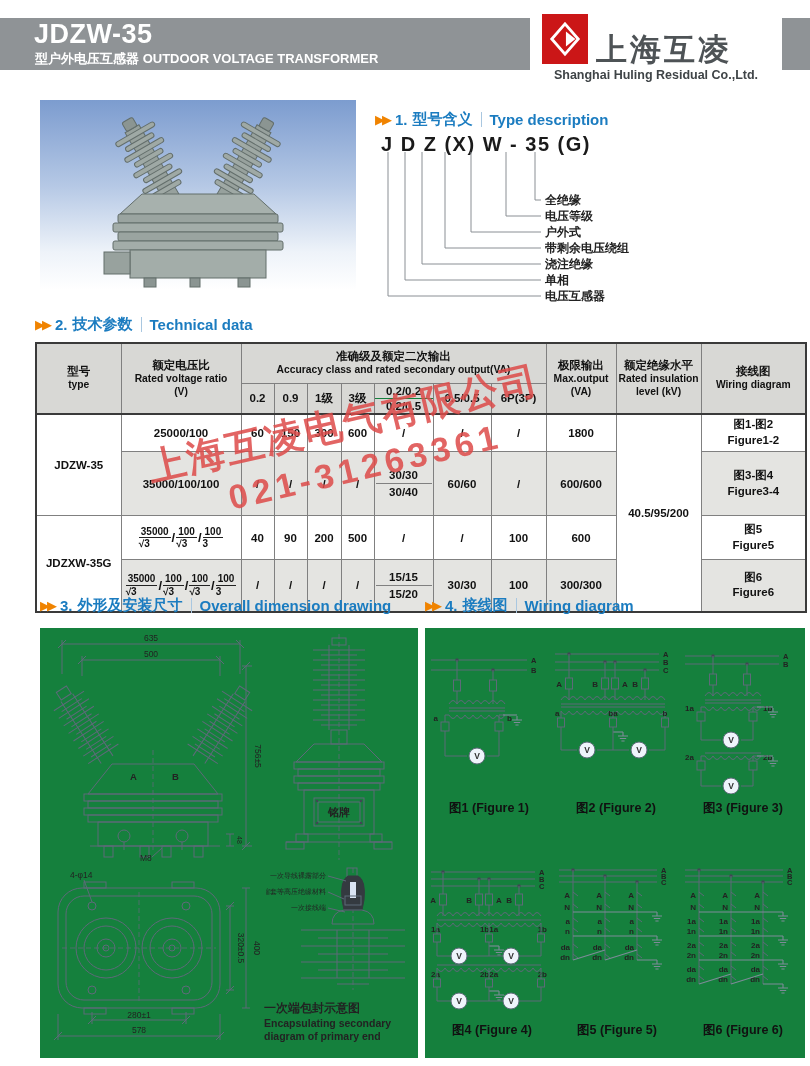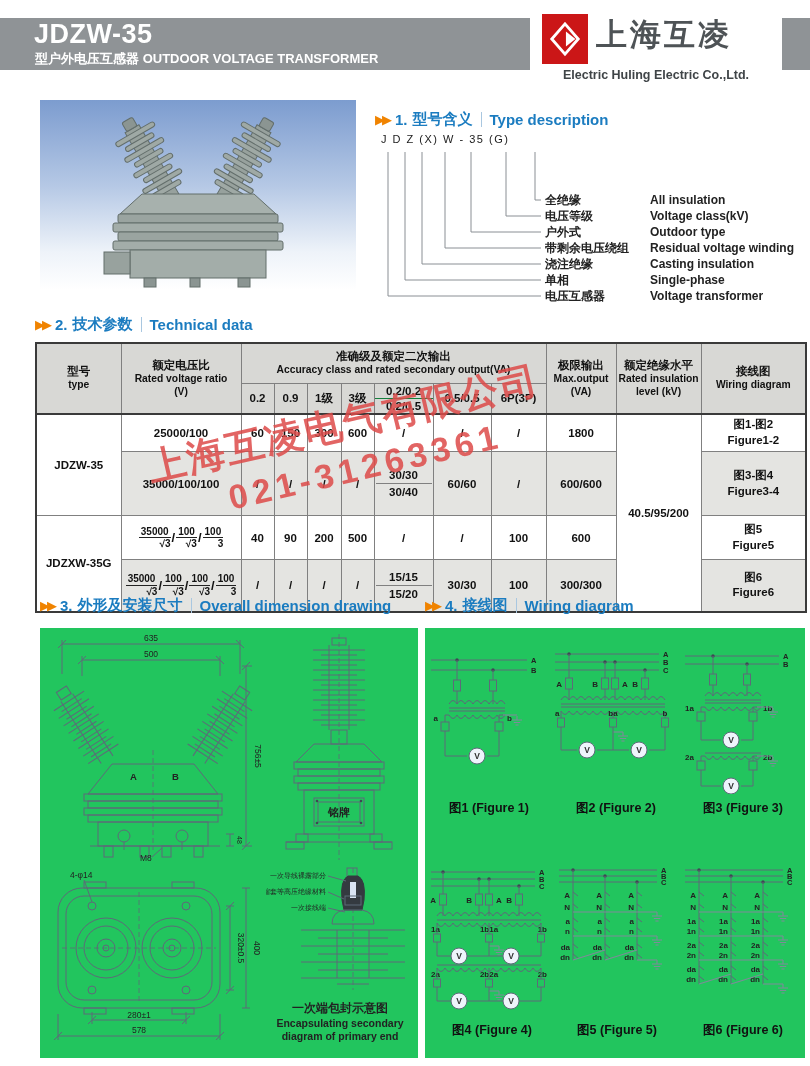"上海互凌" .logo-cn { top: 9px -> 24px }
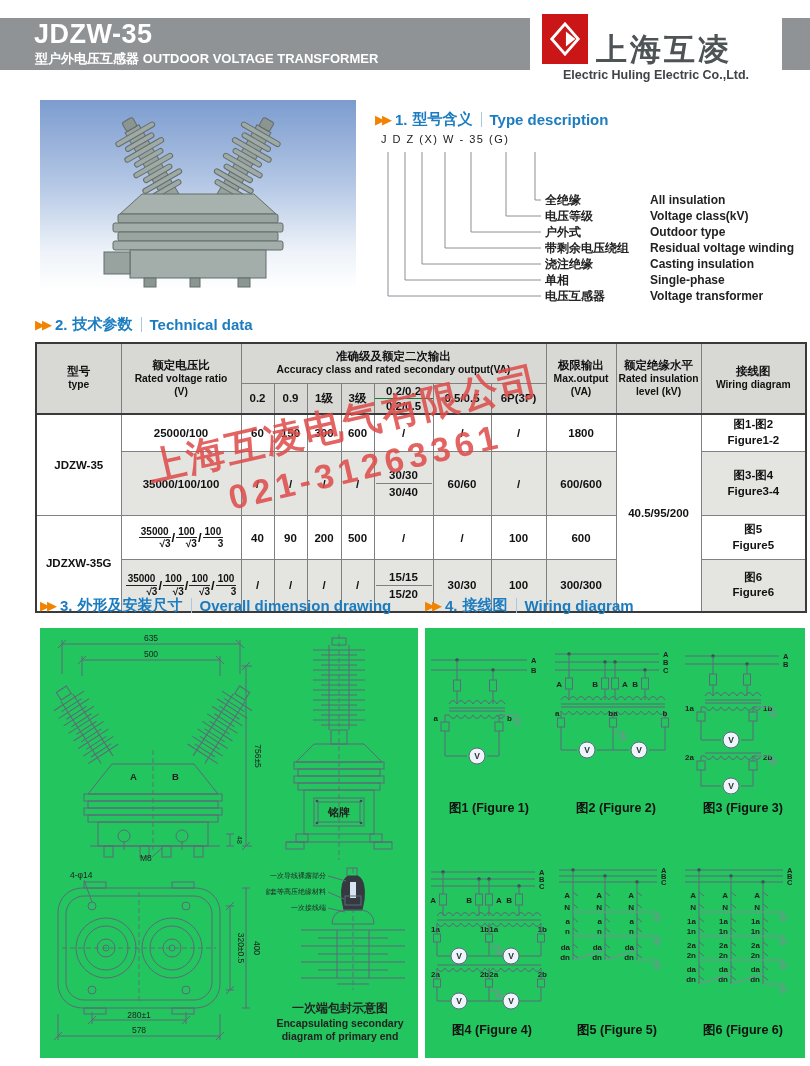"Electric Huling Electric Co.,Ltd." div.logo-en { text: Electric Huling Electric -> Shanghai Huling Residual }
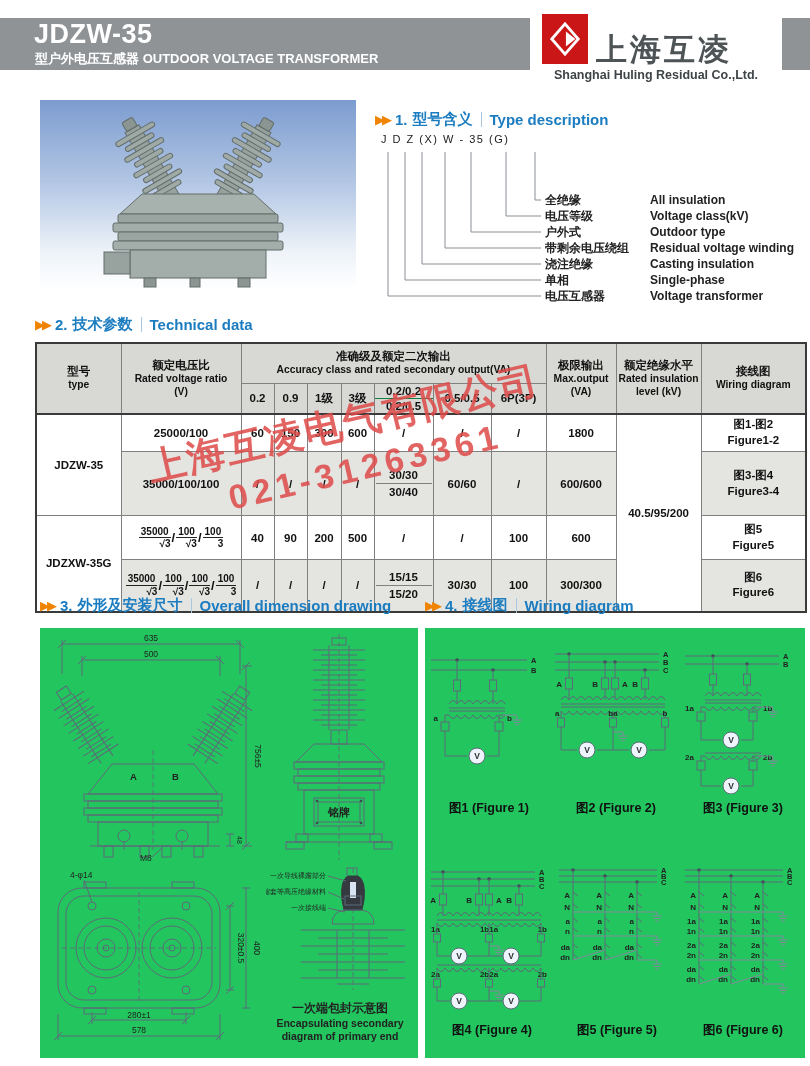"J D Z (X) W" .code-line { font-size: 11px -> 20px; font-weight: normal -> bold }
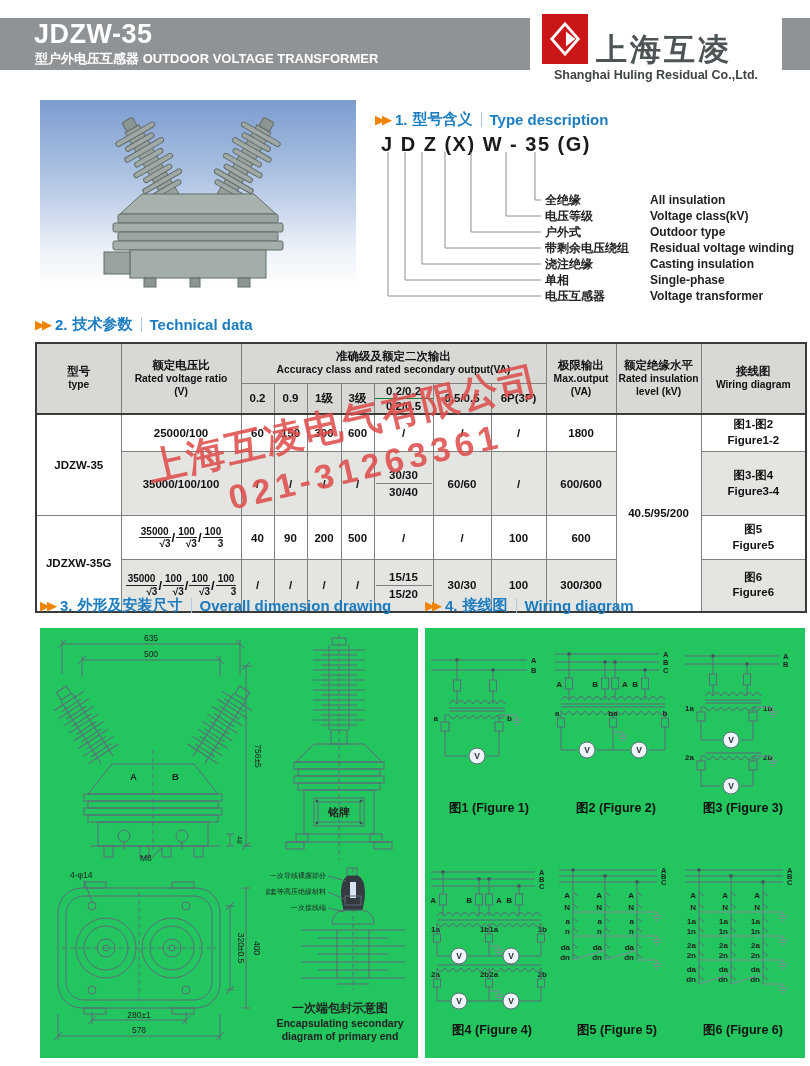"All insulation" div.tcol { html: <div> <div>All insulation</div> <div>Voltage class(kV)</div> <div>Outdoor type</div> <div>Residual voltage winding</div> <div>Casting insulation</div> <div>Single-phase</div> <div>Voltage transformer</div> </div> -> none }
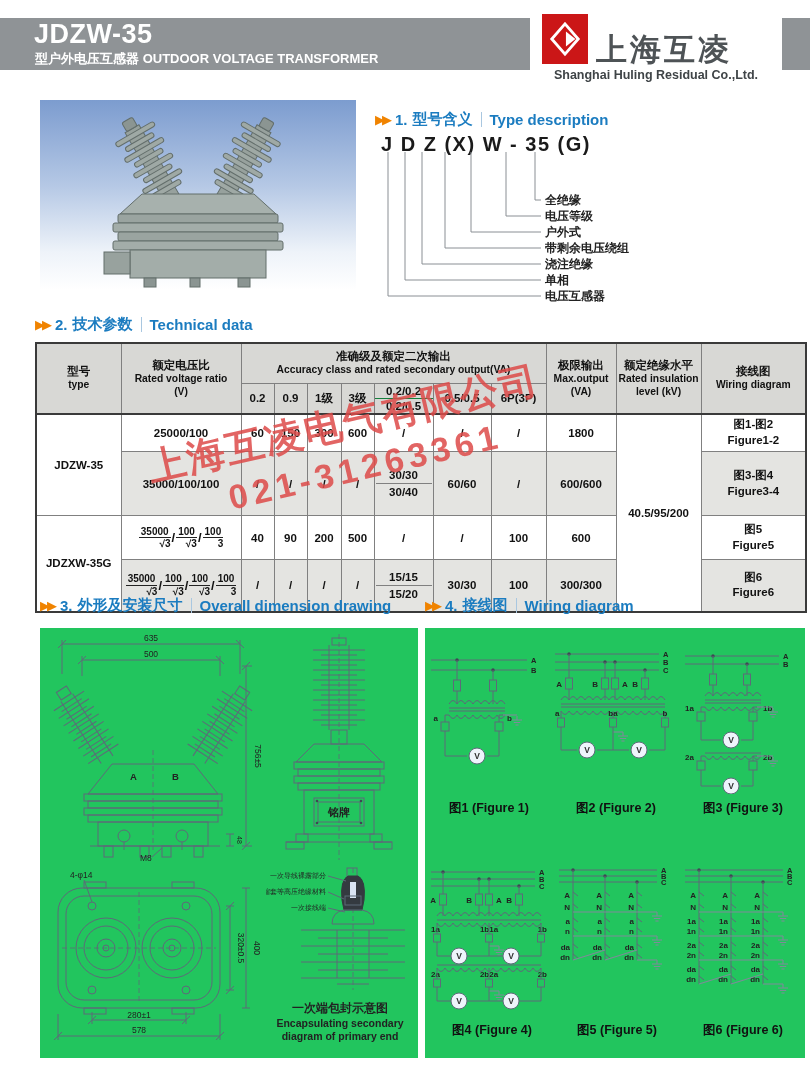"35000" .frac { align-items: flex-end -> flex-start }
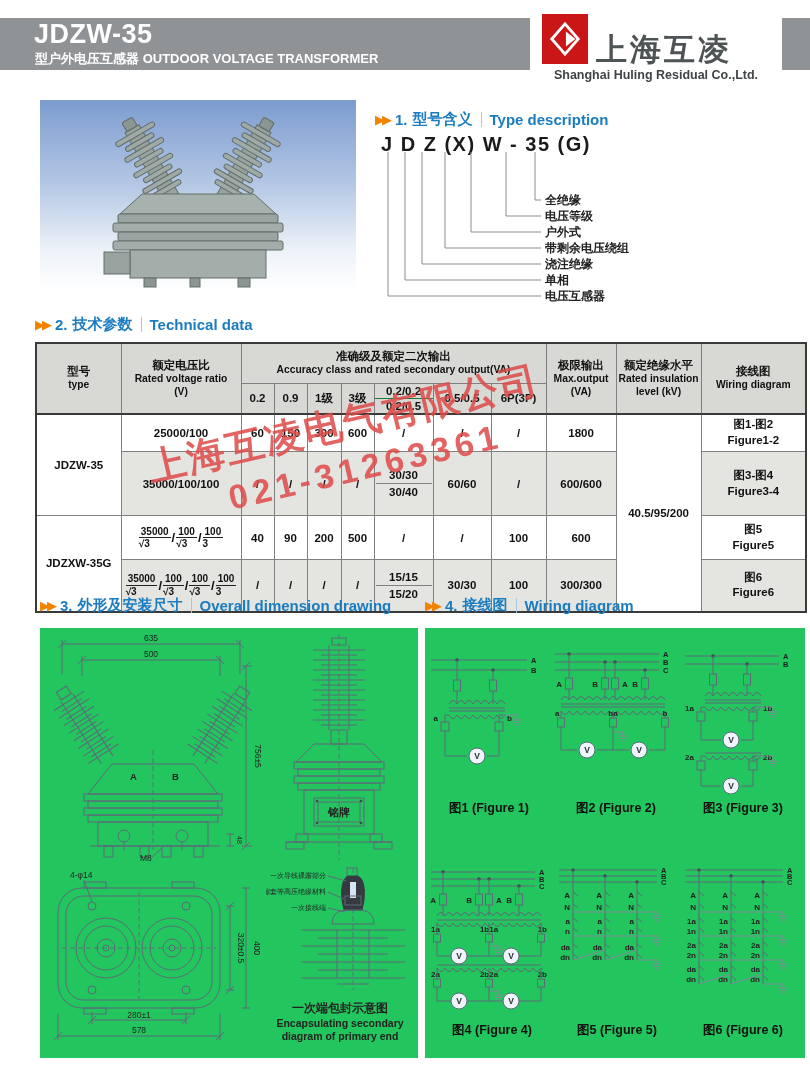"635" .panel { background: #22c55e -> #15803d }
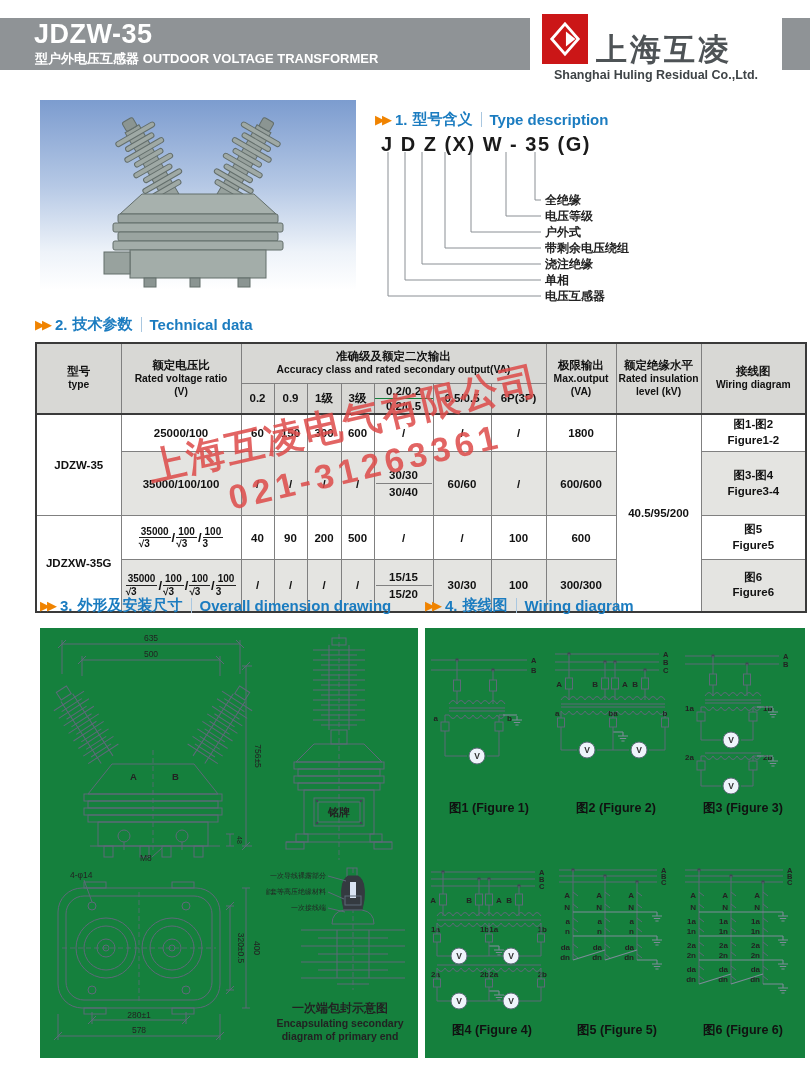"一次端包封示意图" .enc-cap { text-align: center -> none }
